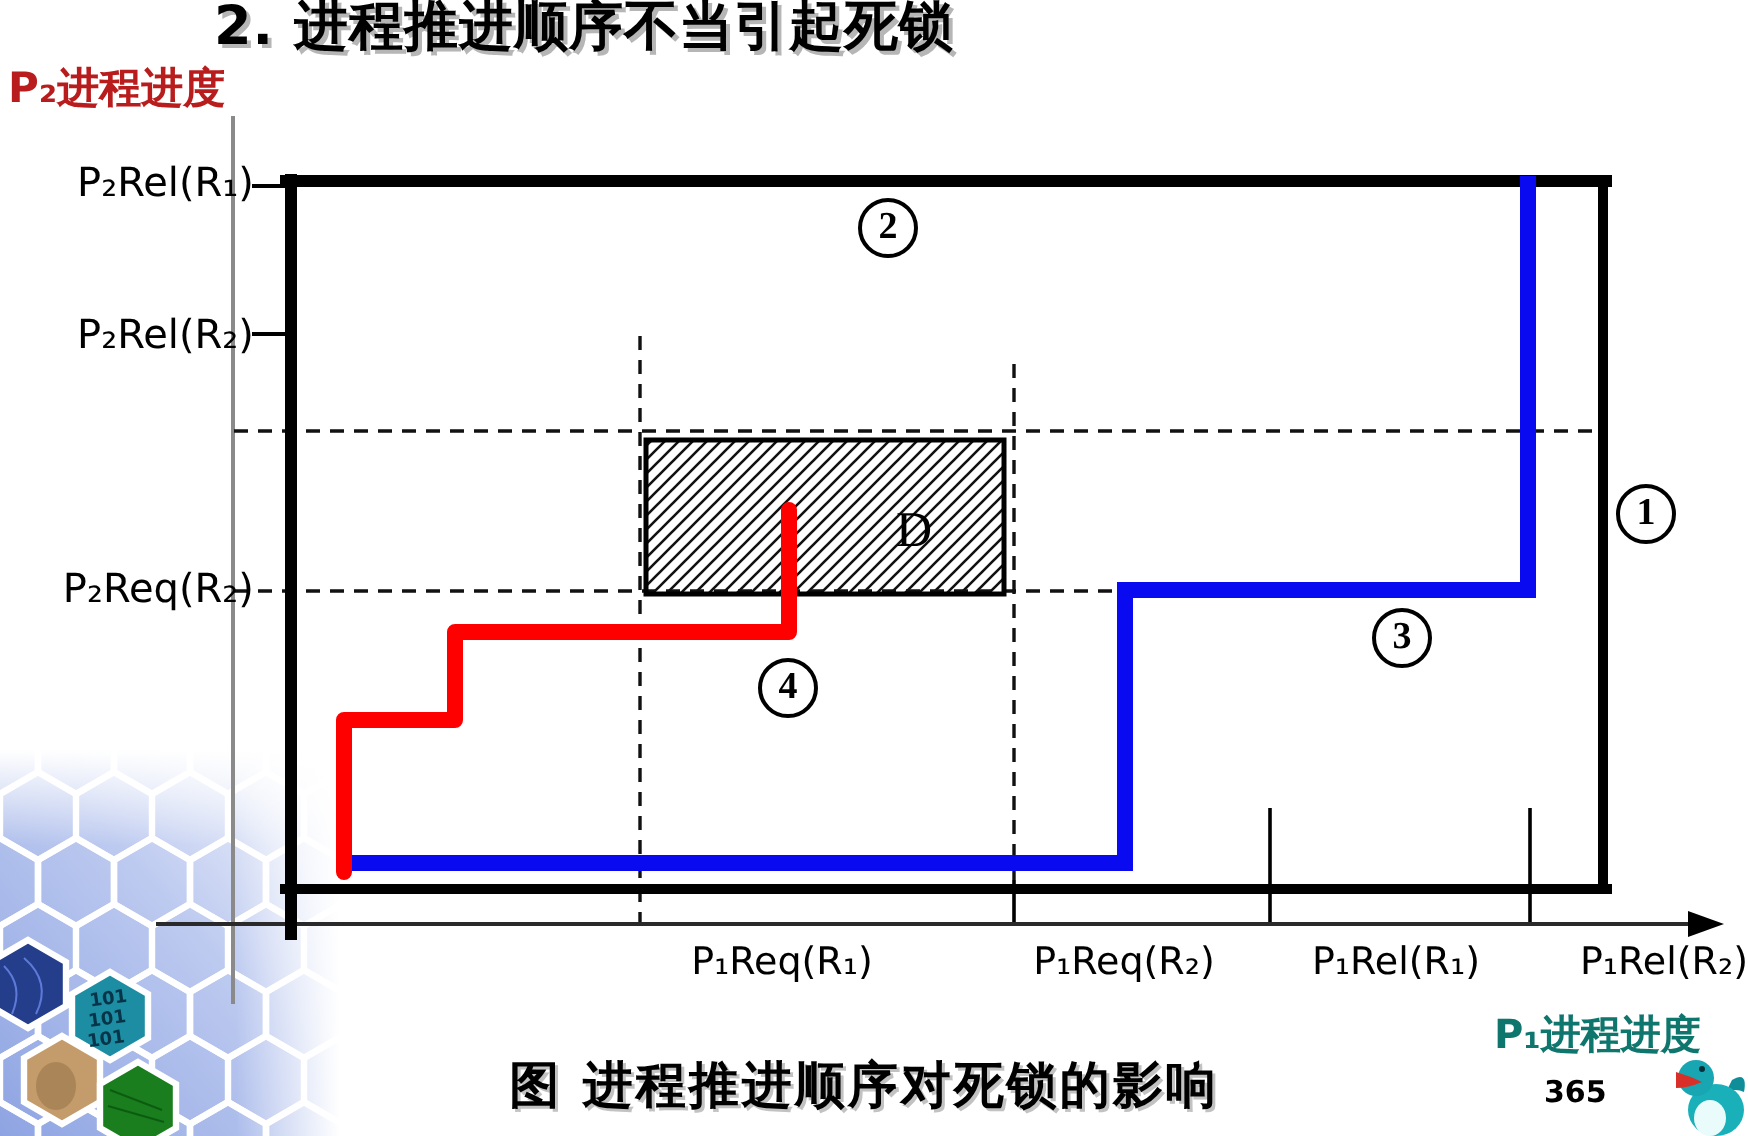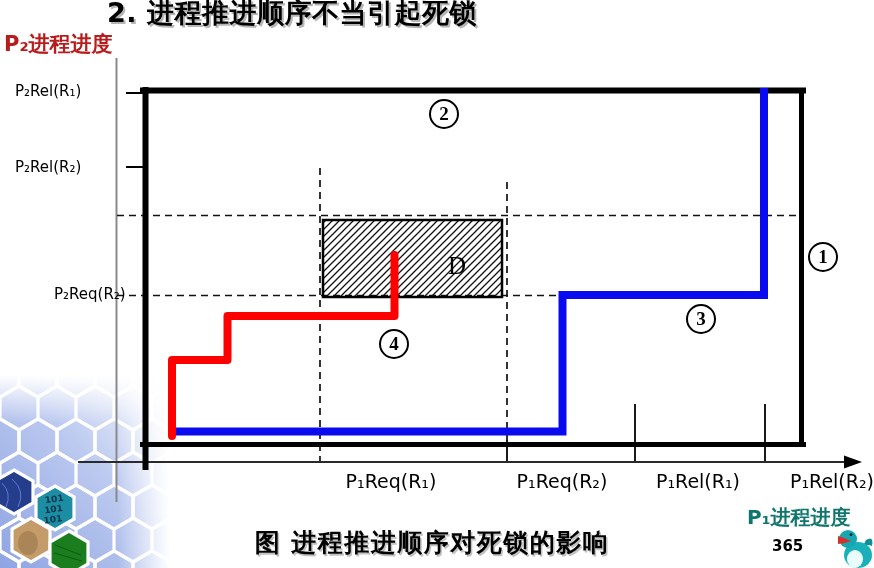"P₂Rel(R₁)" .ytick { font-size: 15px -> 20px; left: 15px -> 0; text-align: left -> right }
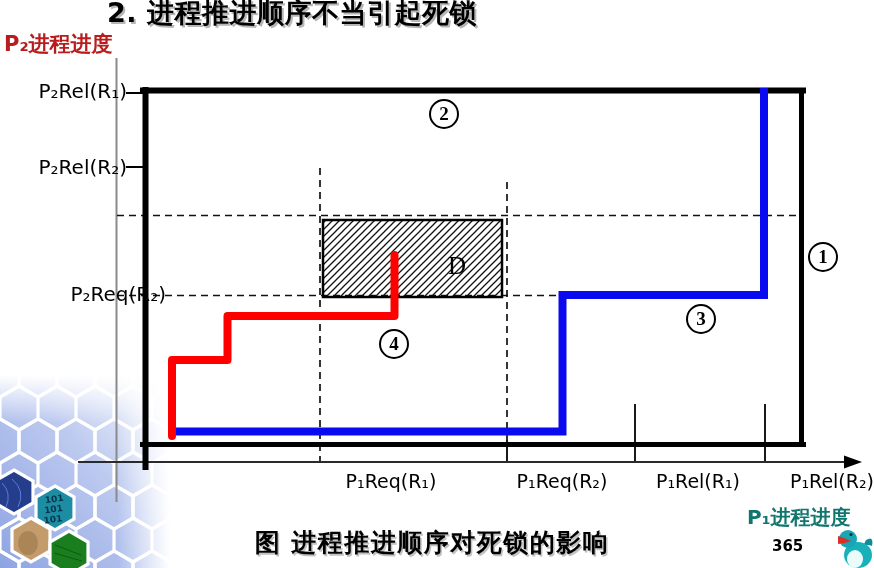"P₂Req(R₂)" div.abs { padding-left: 39px -> none }
